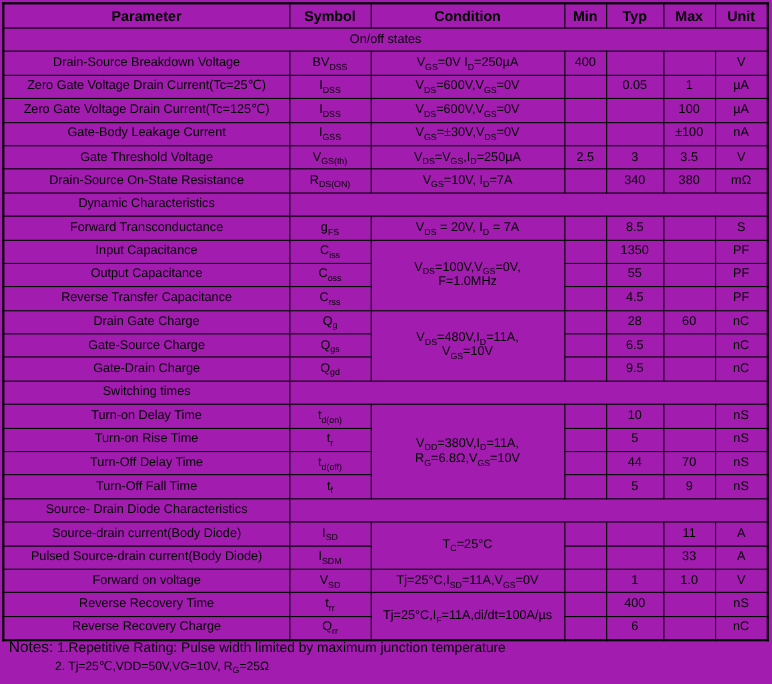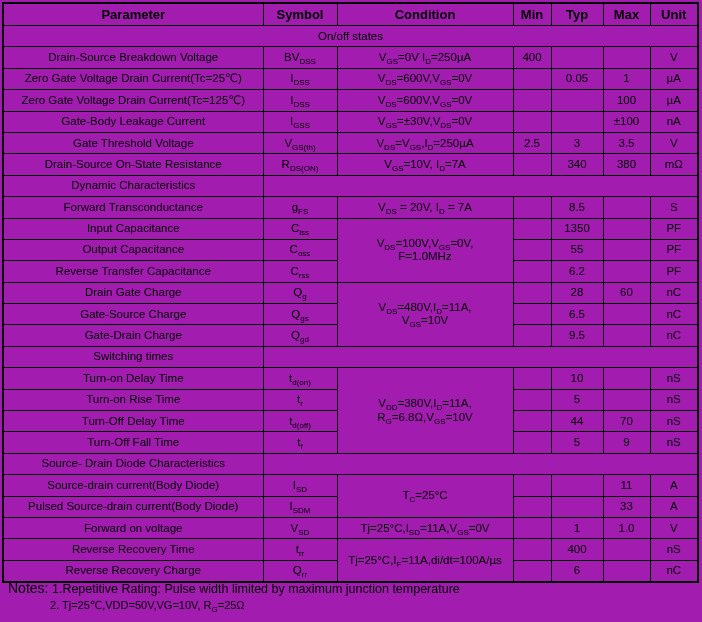"6.2" td.value-cell { text: 6.2 -> 4.5 }
